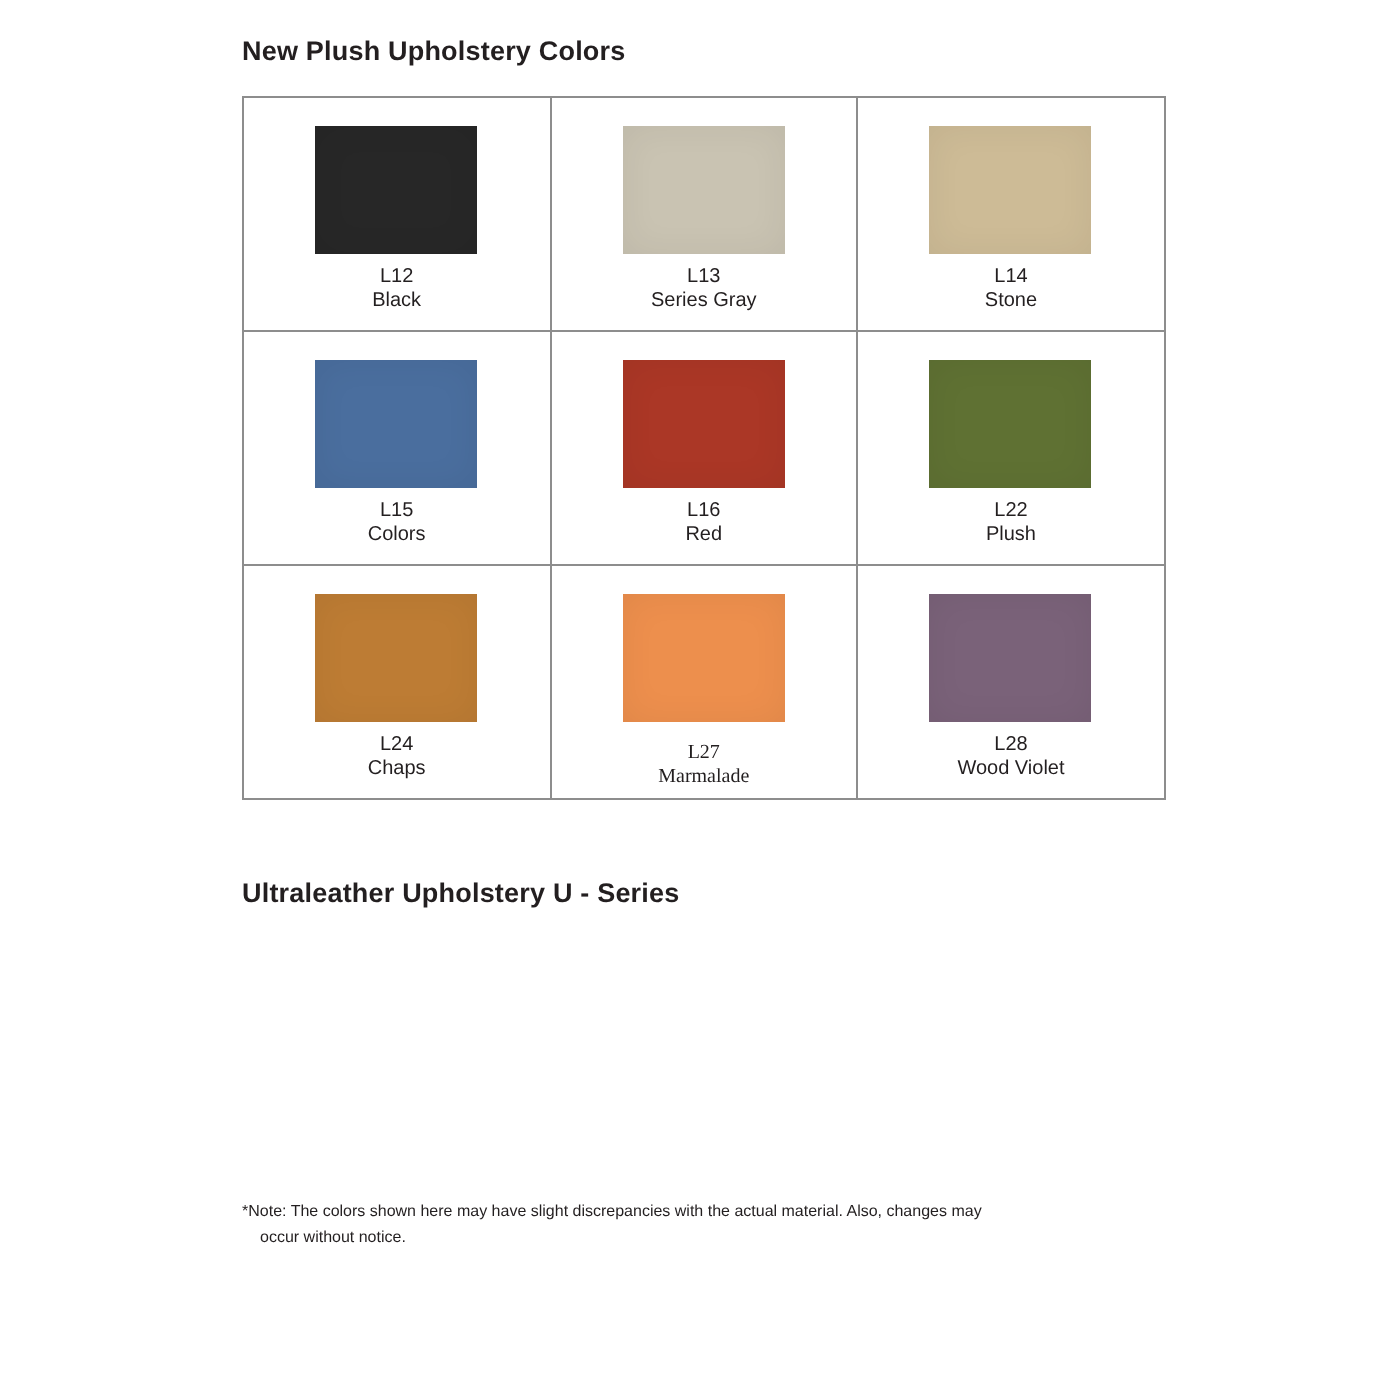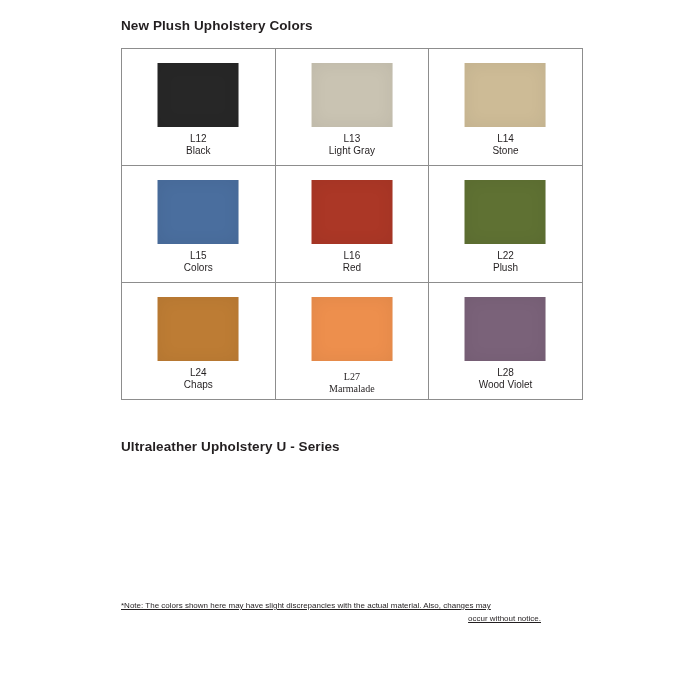"Light Gray" span.name { text: Light -> Series }
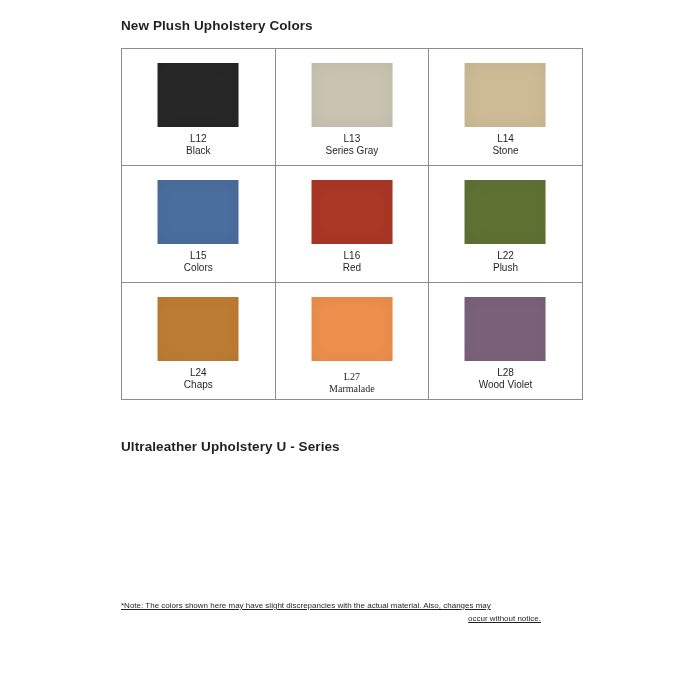"*Note: The colors shown here" .footnote { text-decoration: underline -> none }
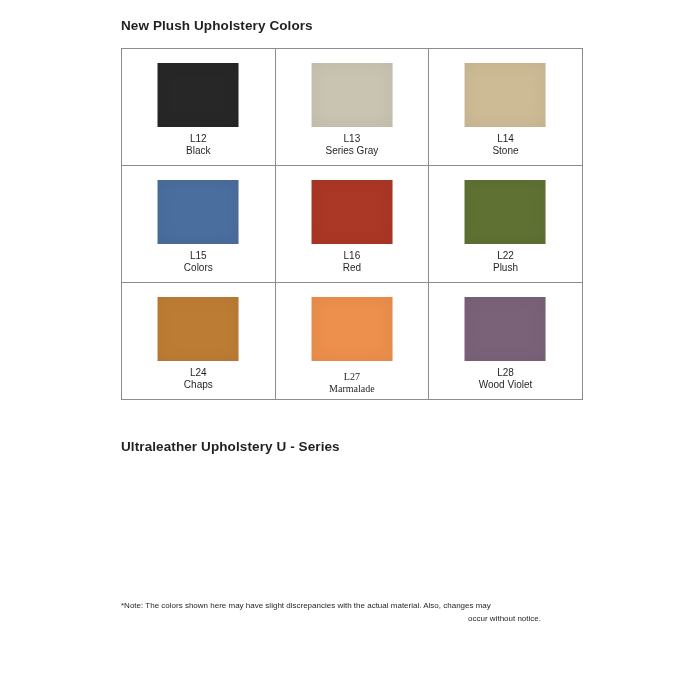"occur without notice." .footnote .line2 { text-align: right -> none }
